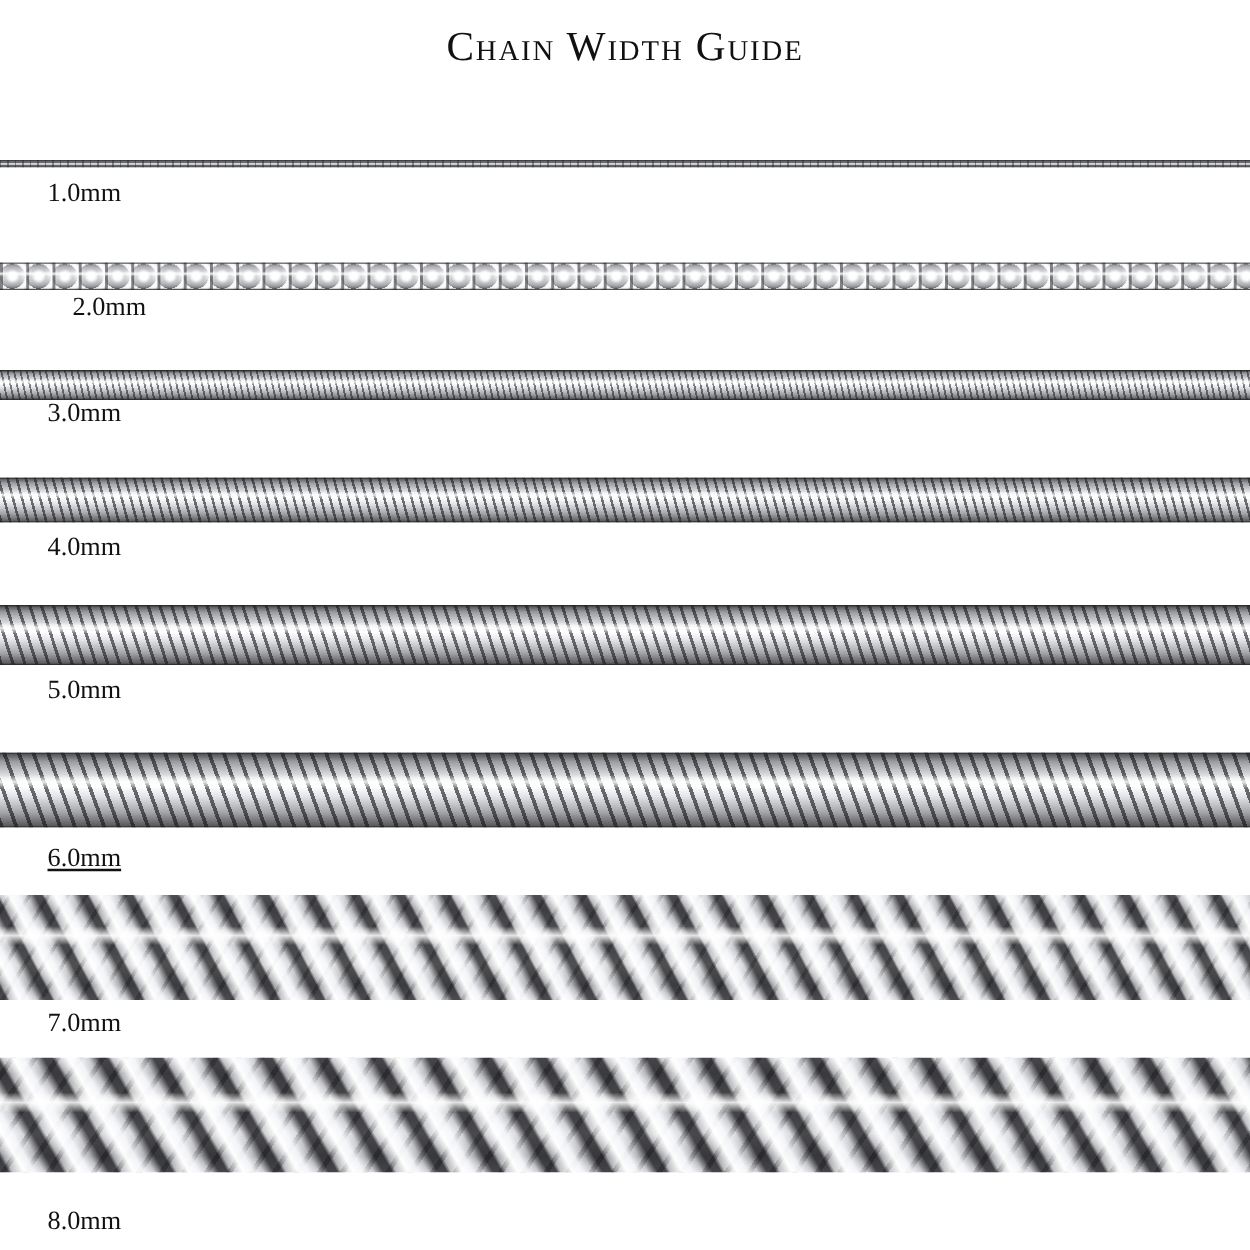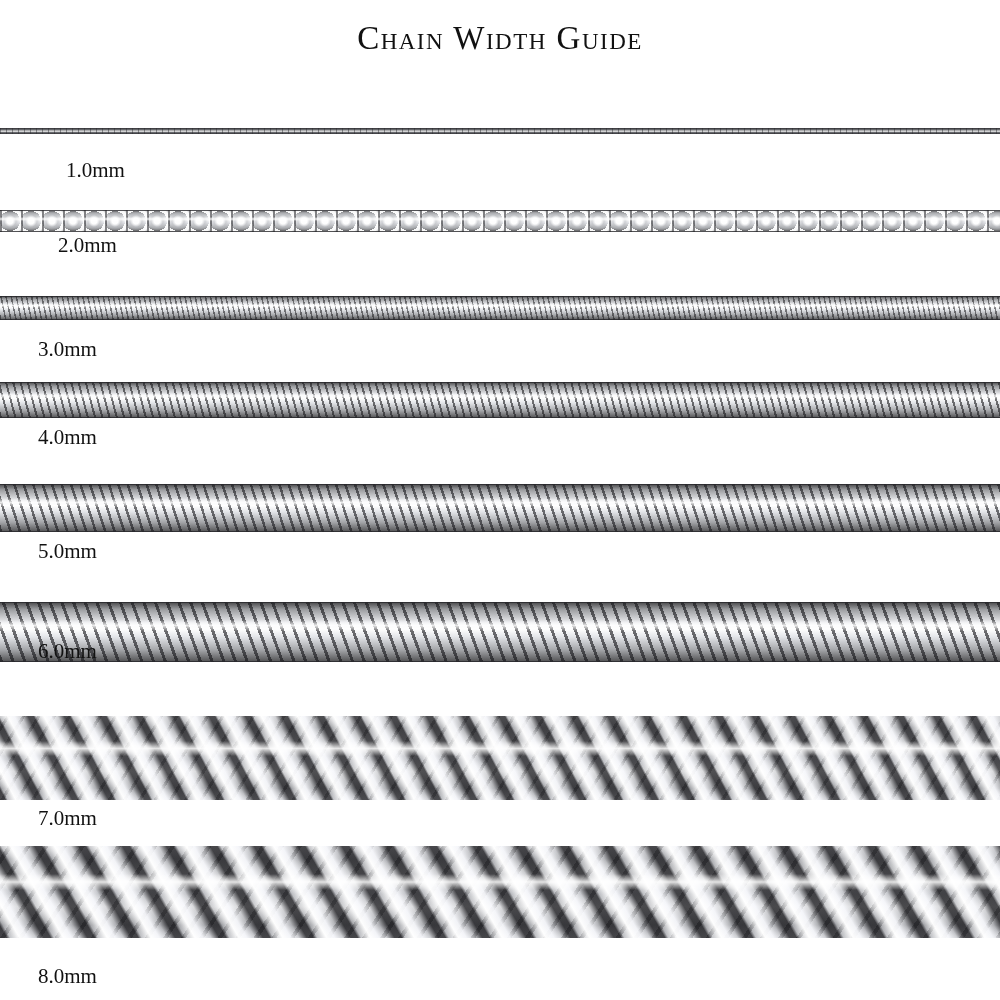"1.0mm" div.label { margin-left: 28px -> none; top: 158px -> 142px }
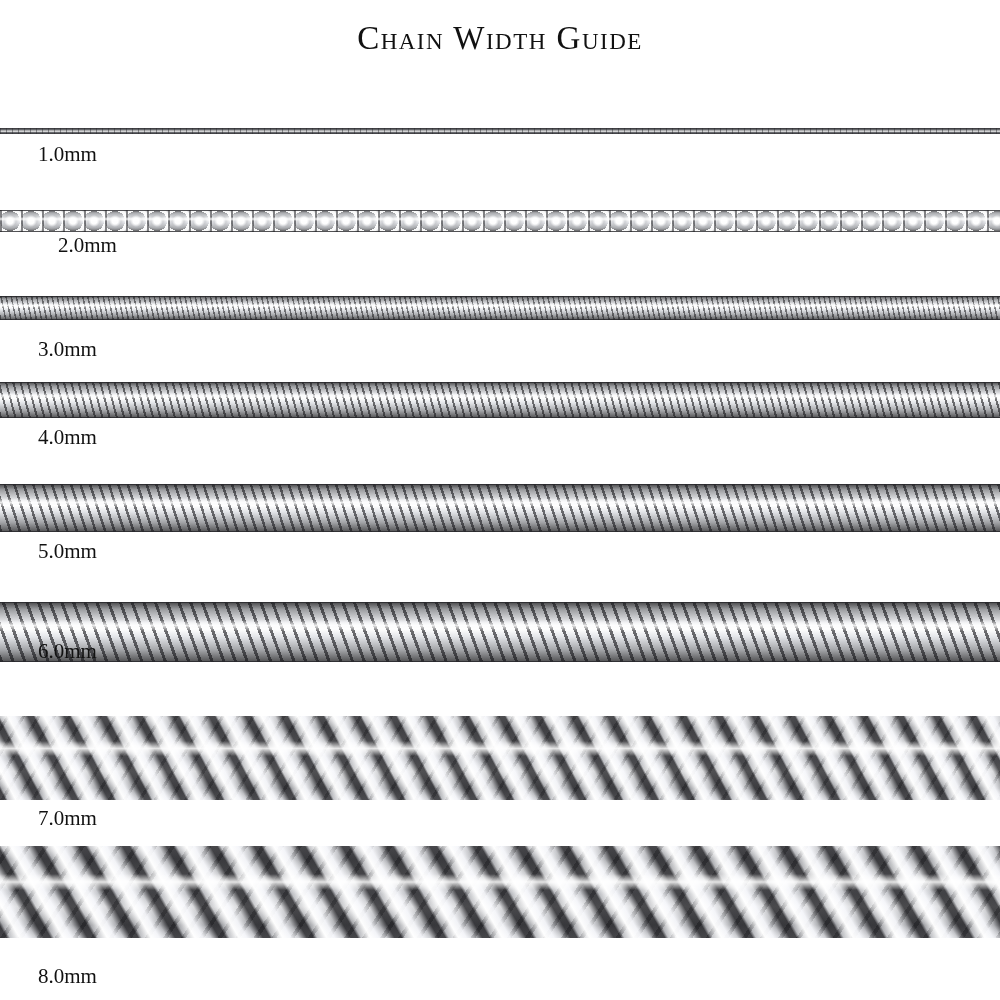"3.0mm" div.label { top: 337px -> 318px }
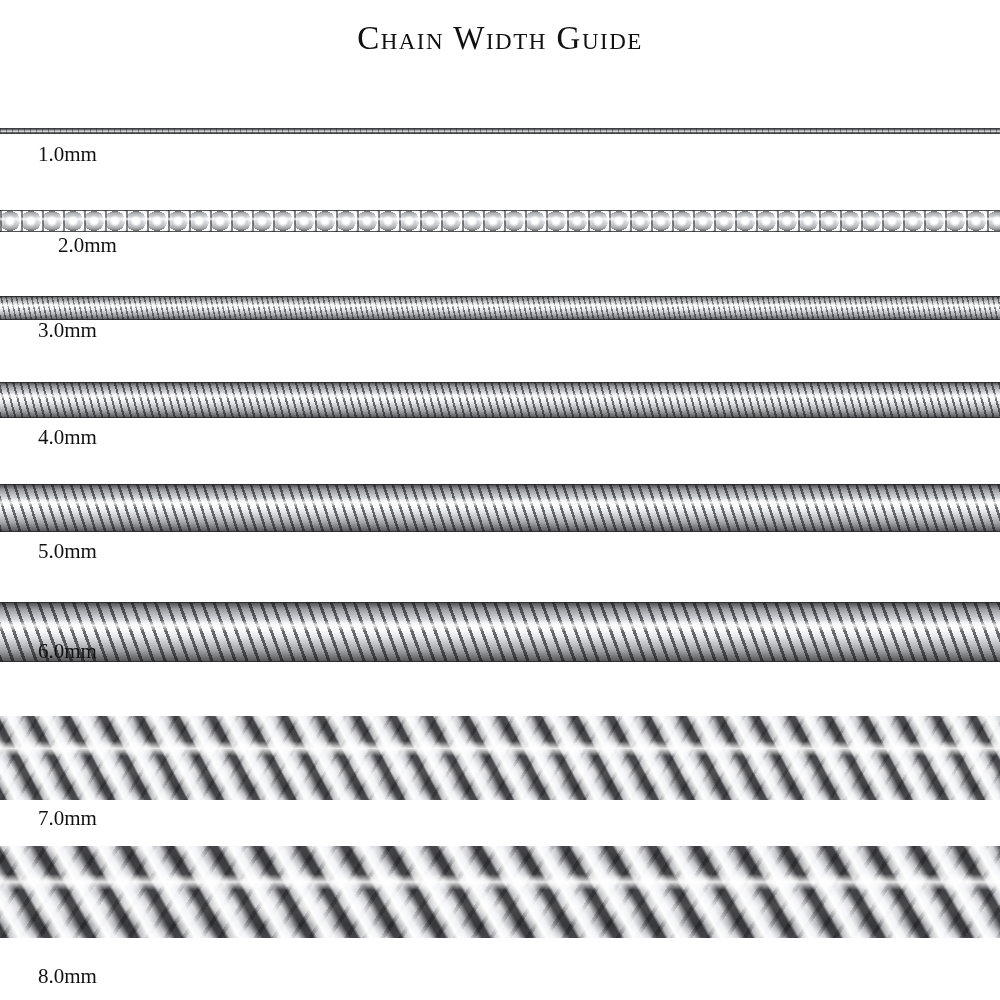"6.0mm" div.label { text-decoration: none -> underline; top: 639px -> 674px }
